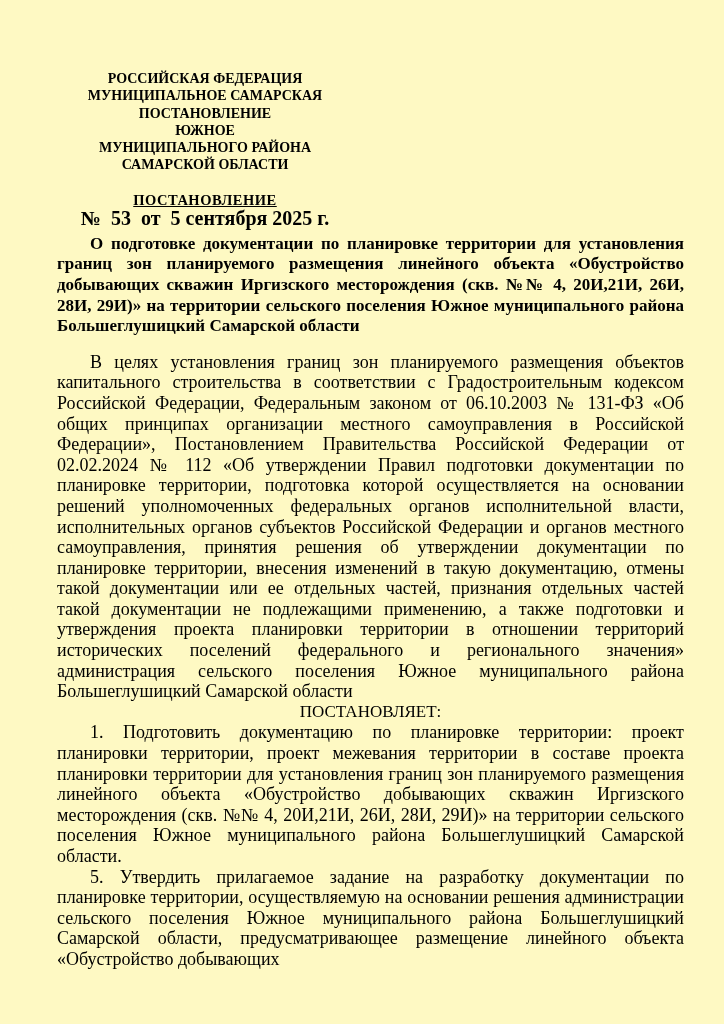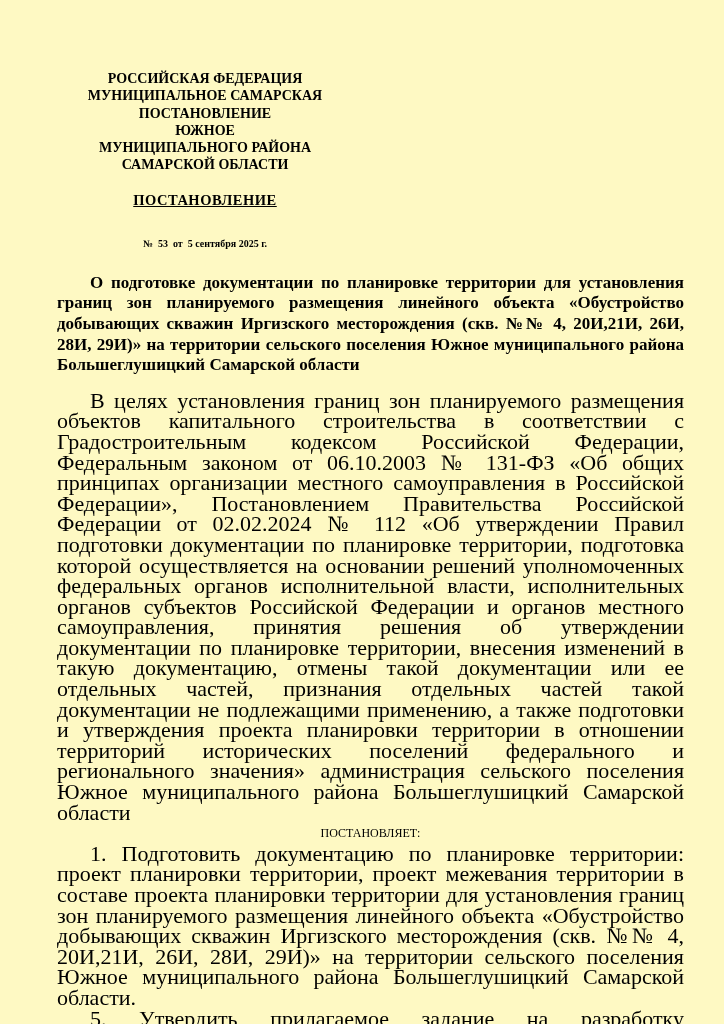"№ 53 от 5 сентября" .doc-number { font-size: 10px -> 20px; margin-top: 26px -> 0 }
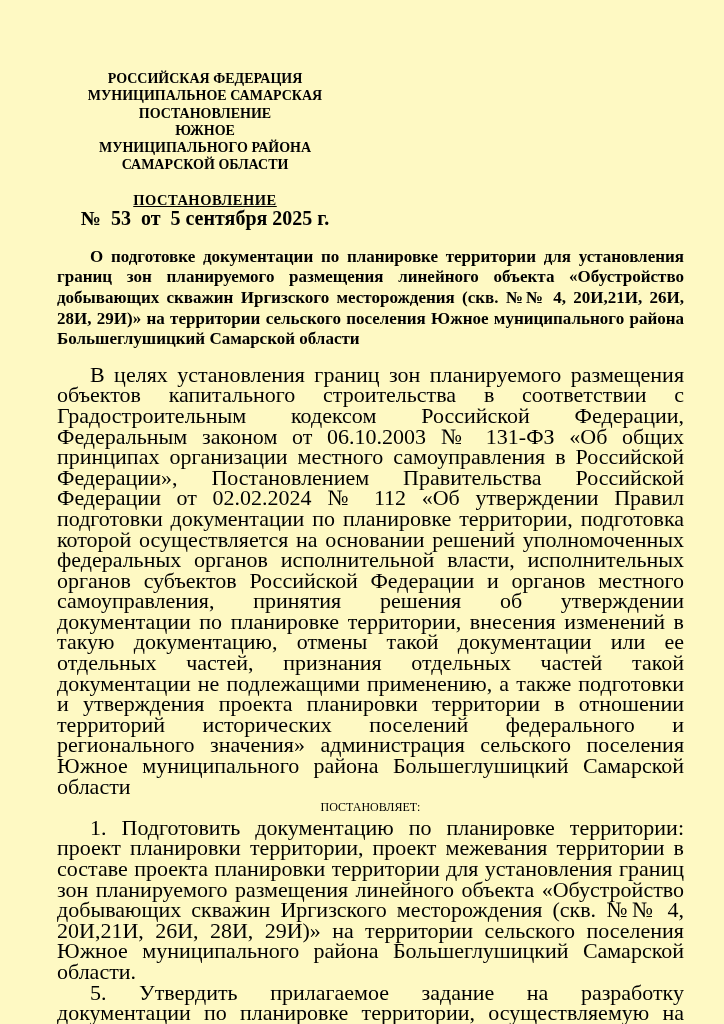"О подготовке документации по планировке" .doc-title { margin-top: 20px -> 7px }
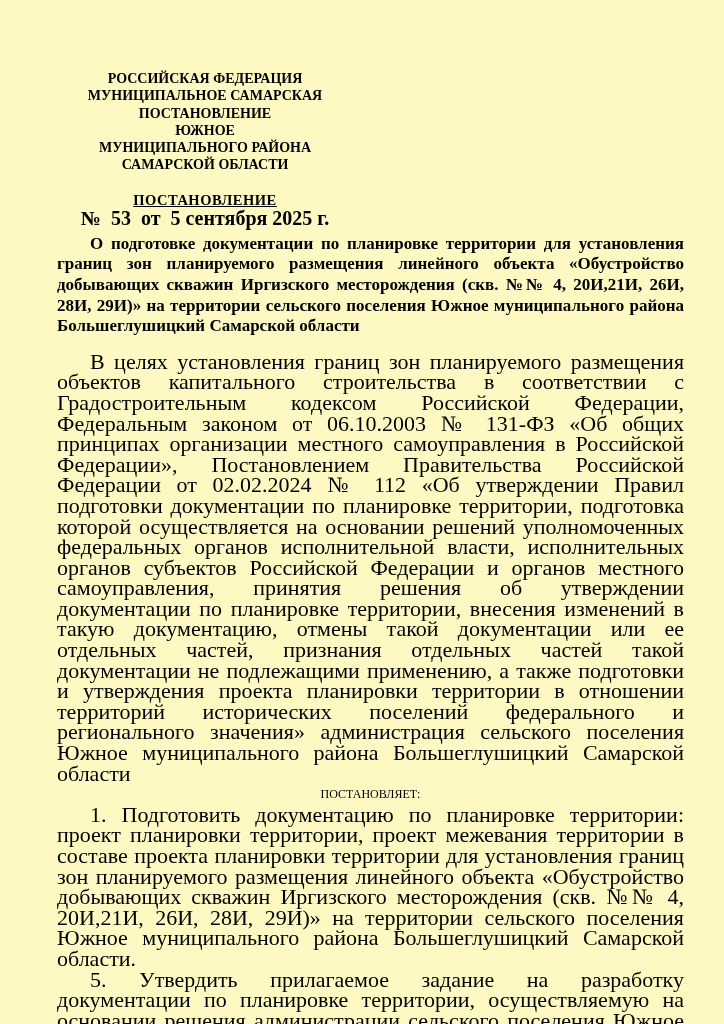"В целях установления границ зон" .body-paragraph { font-size: 22px -> 18px }
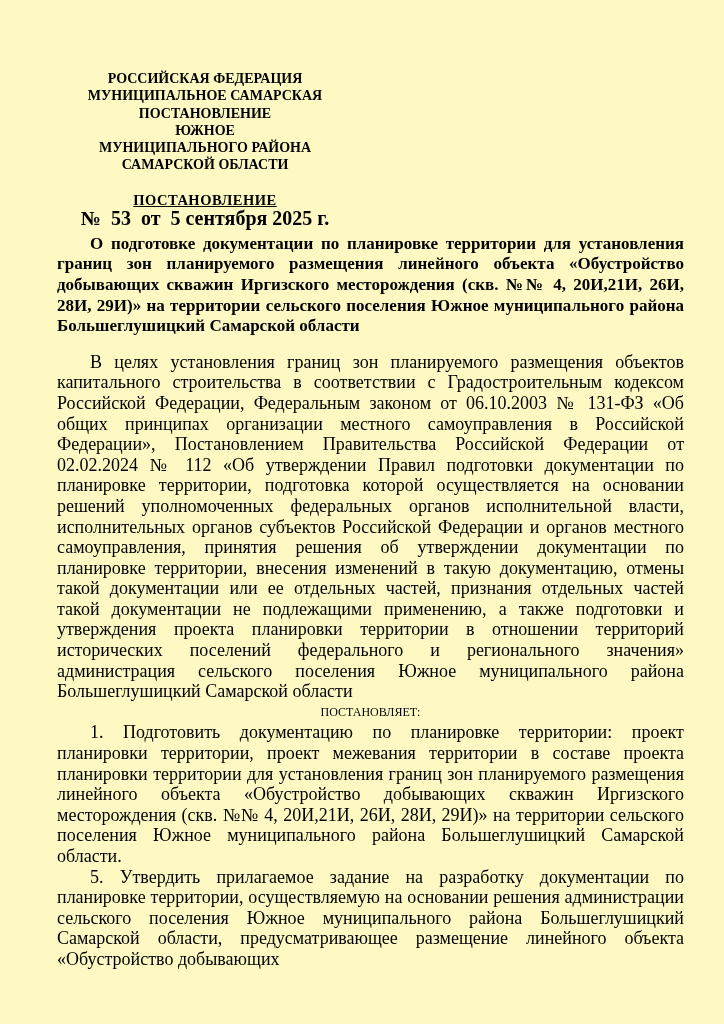"ПОСТАНОВЛЯЕТ:" .resolve-heading { font-size: 12px -> 17px }
